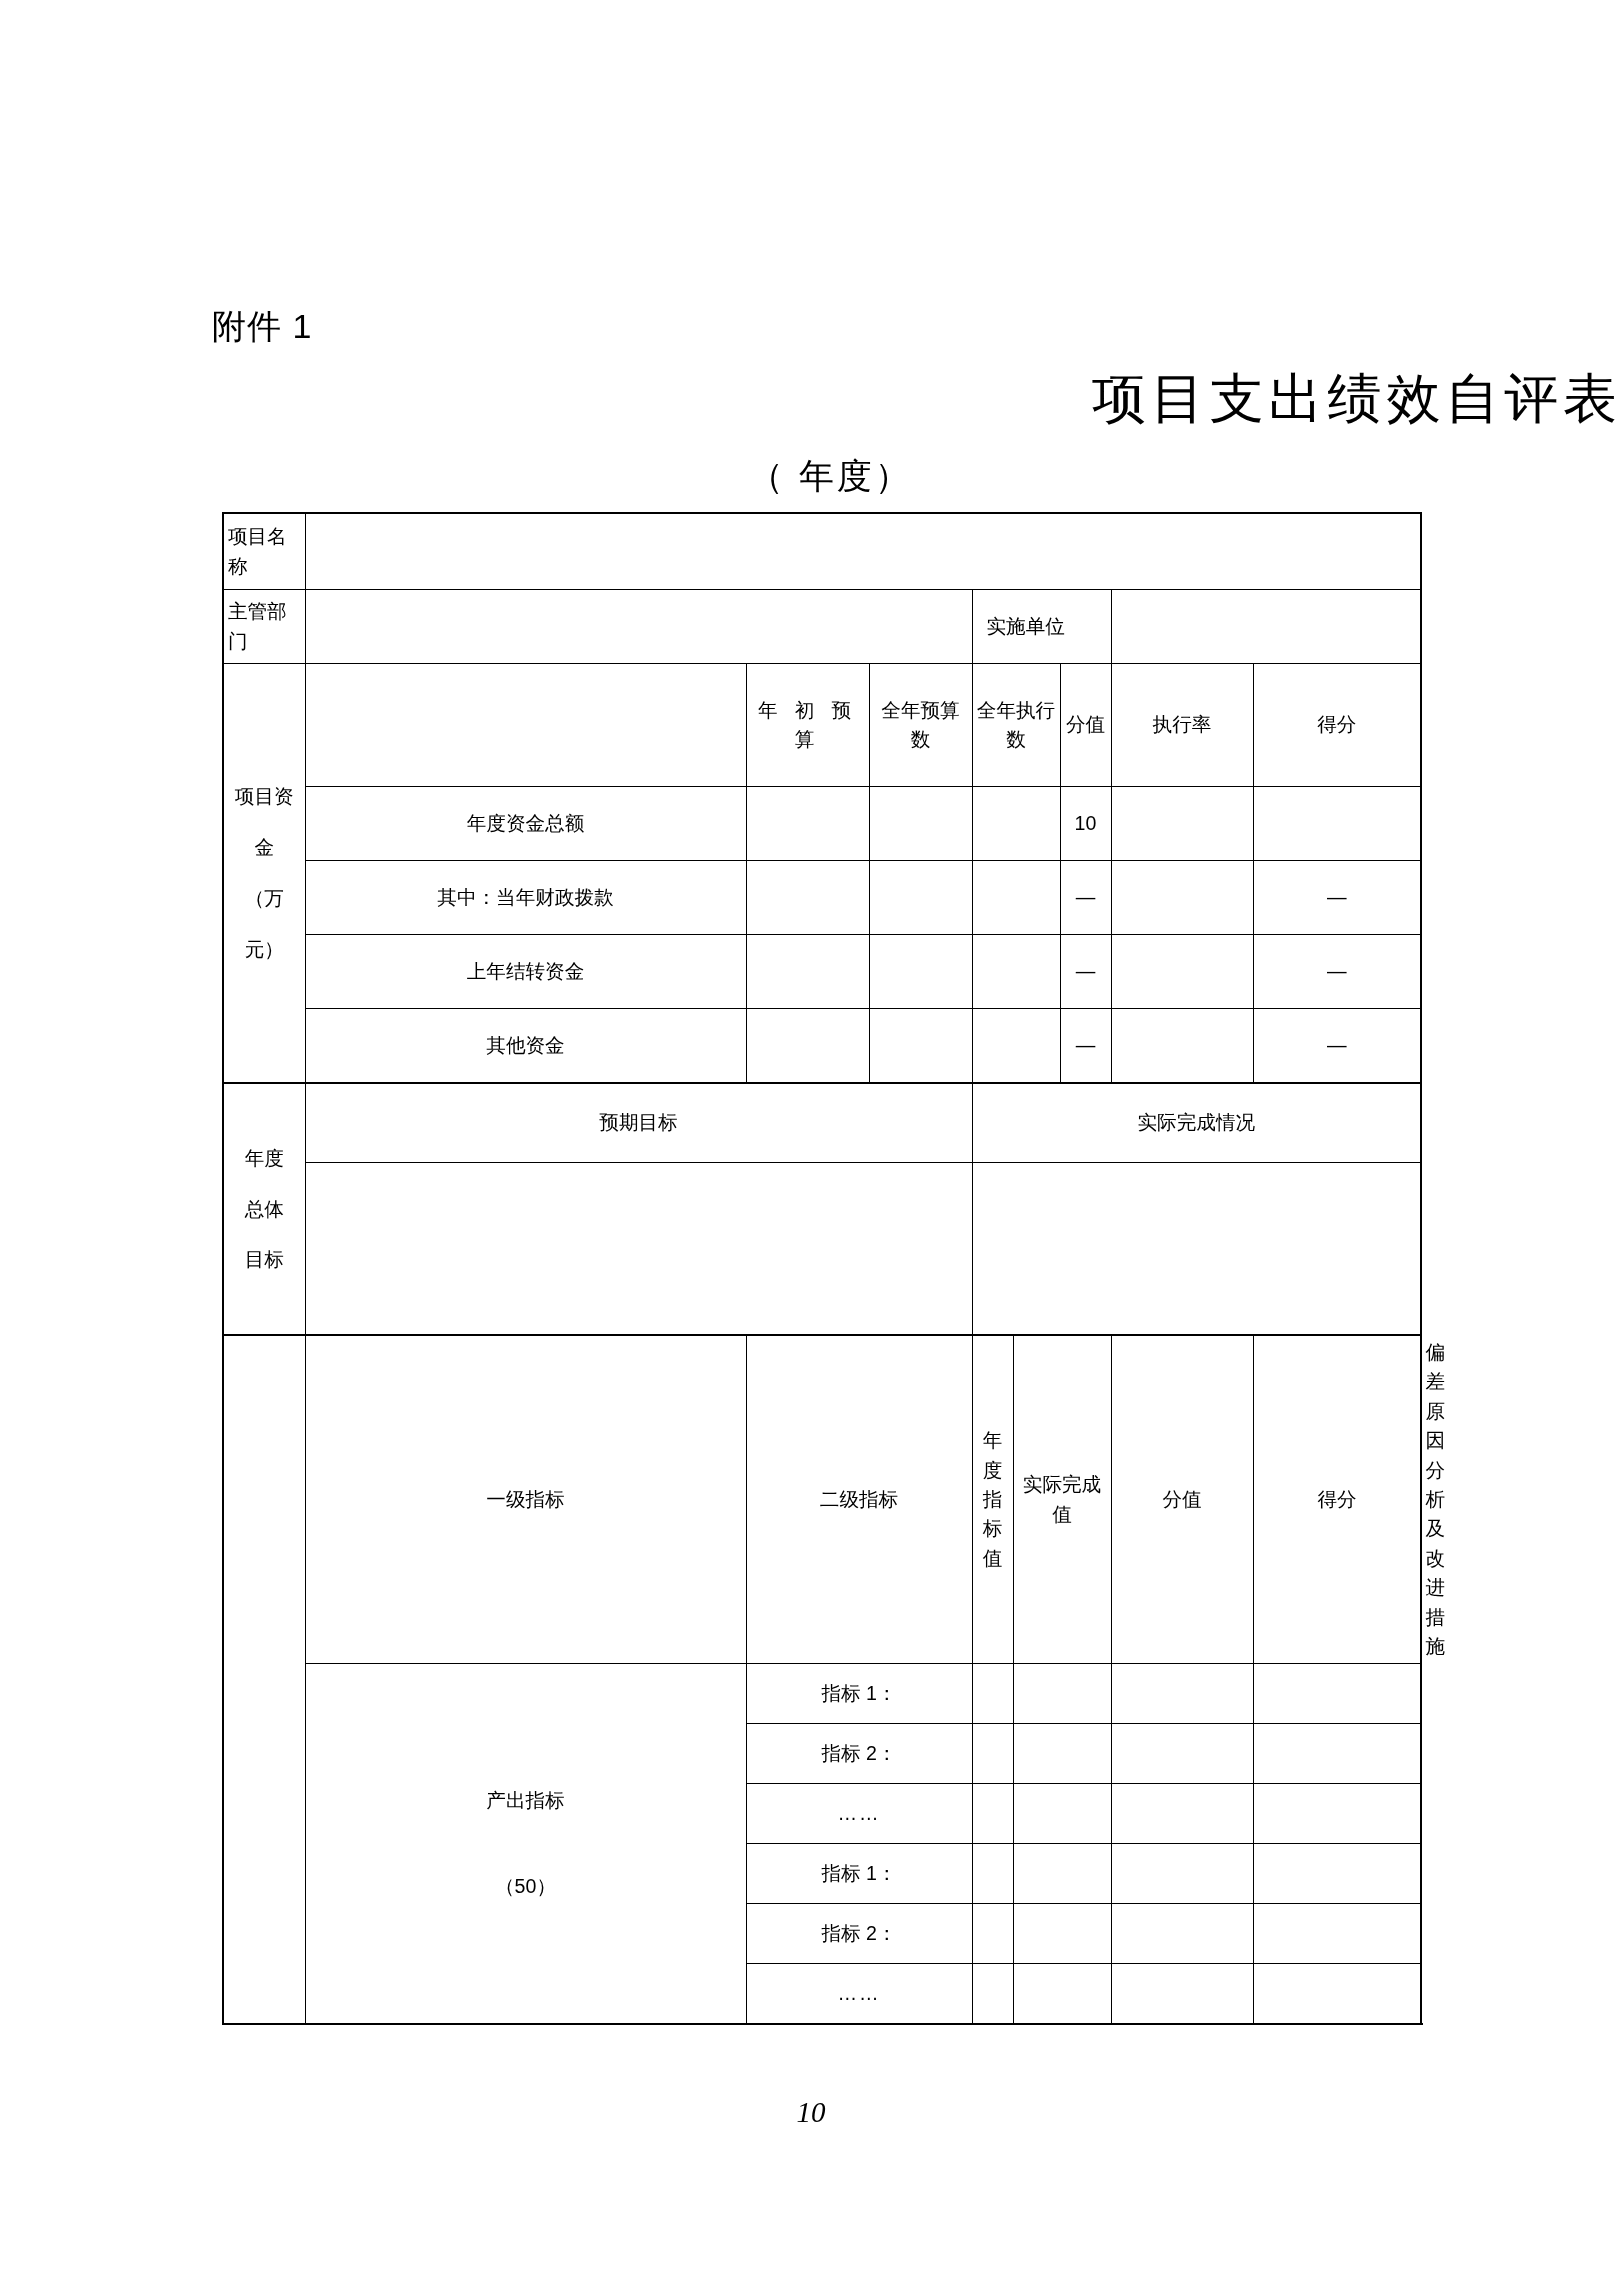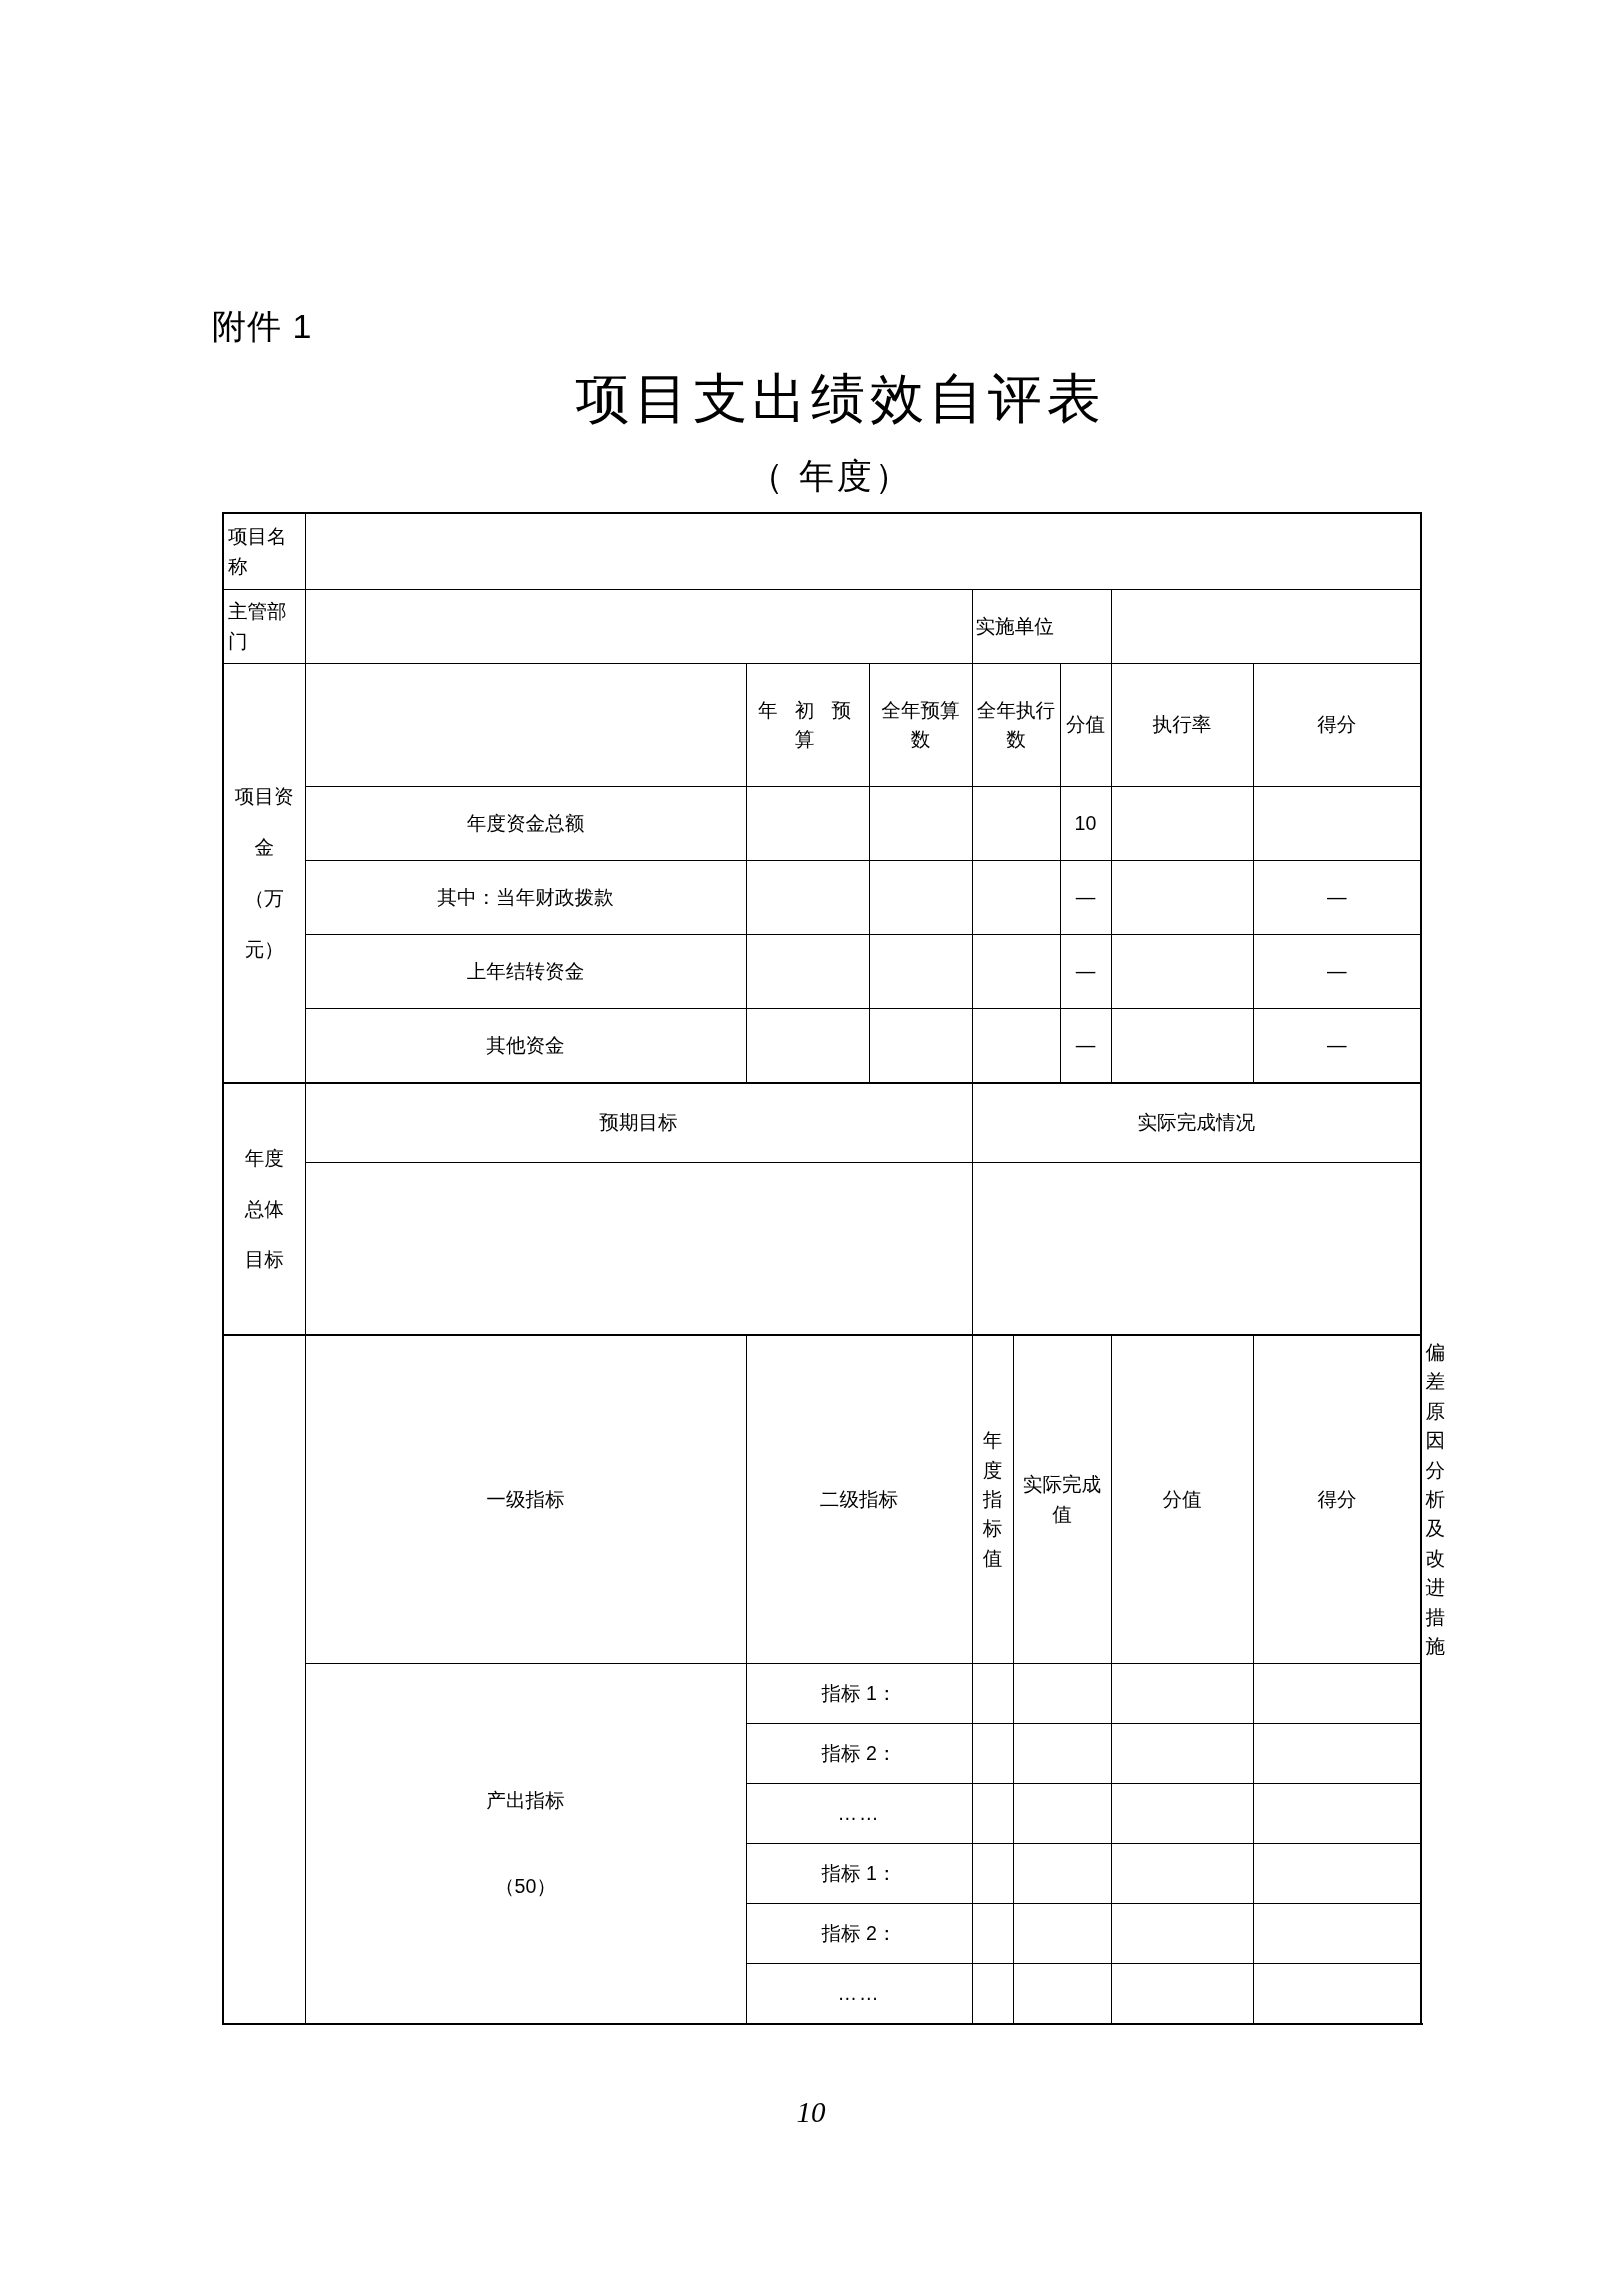"项目支出绩效自评表" .doc-title { text-align: center -> right }
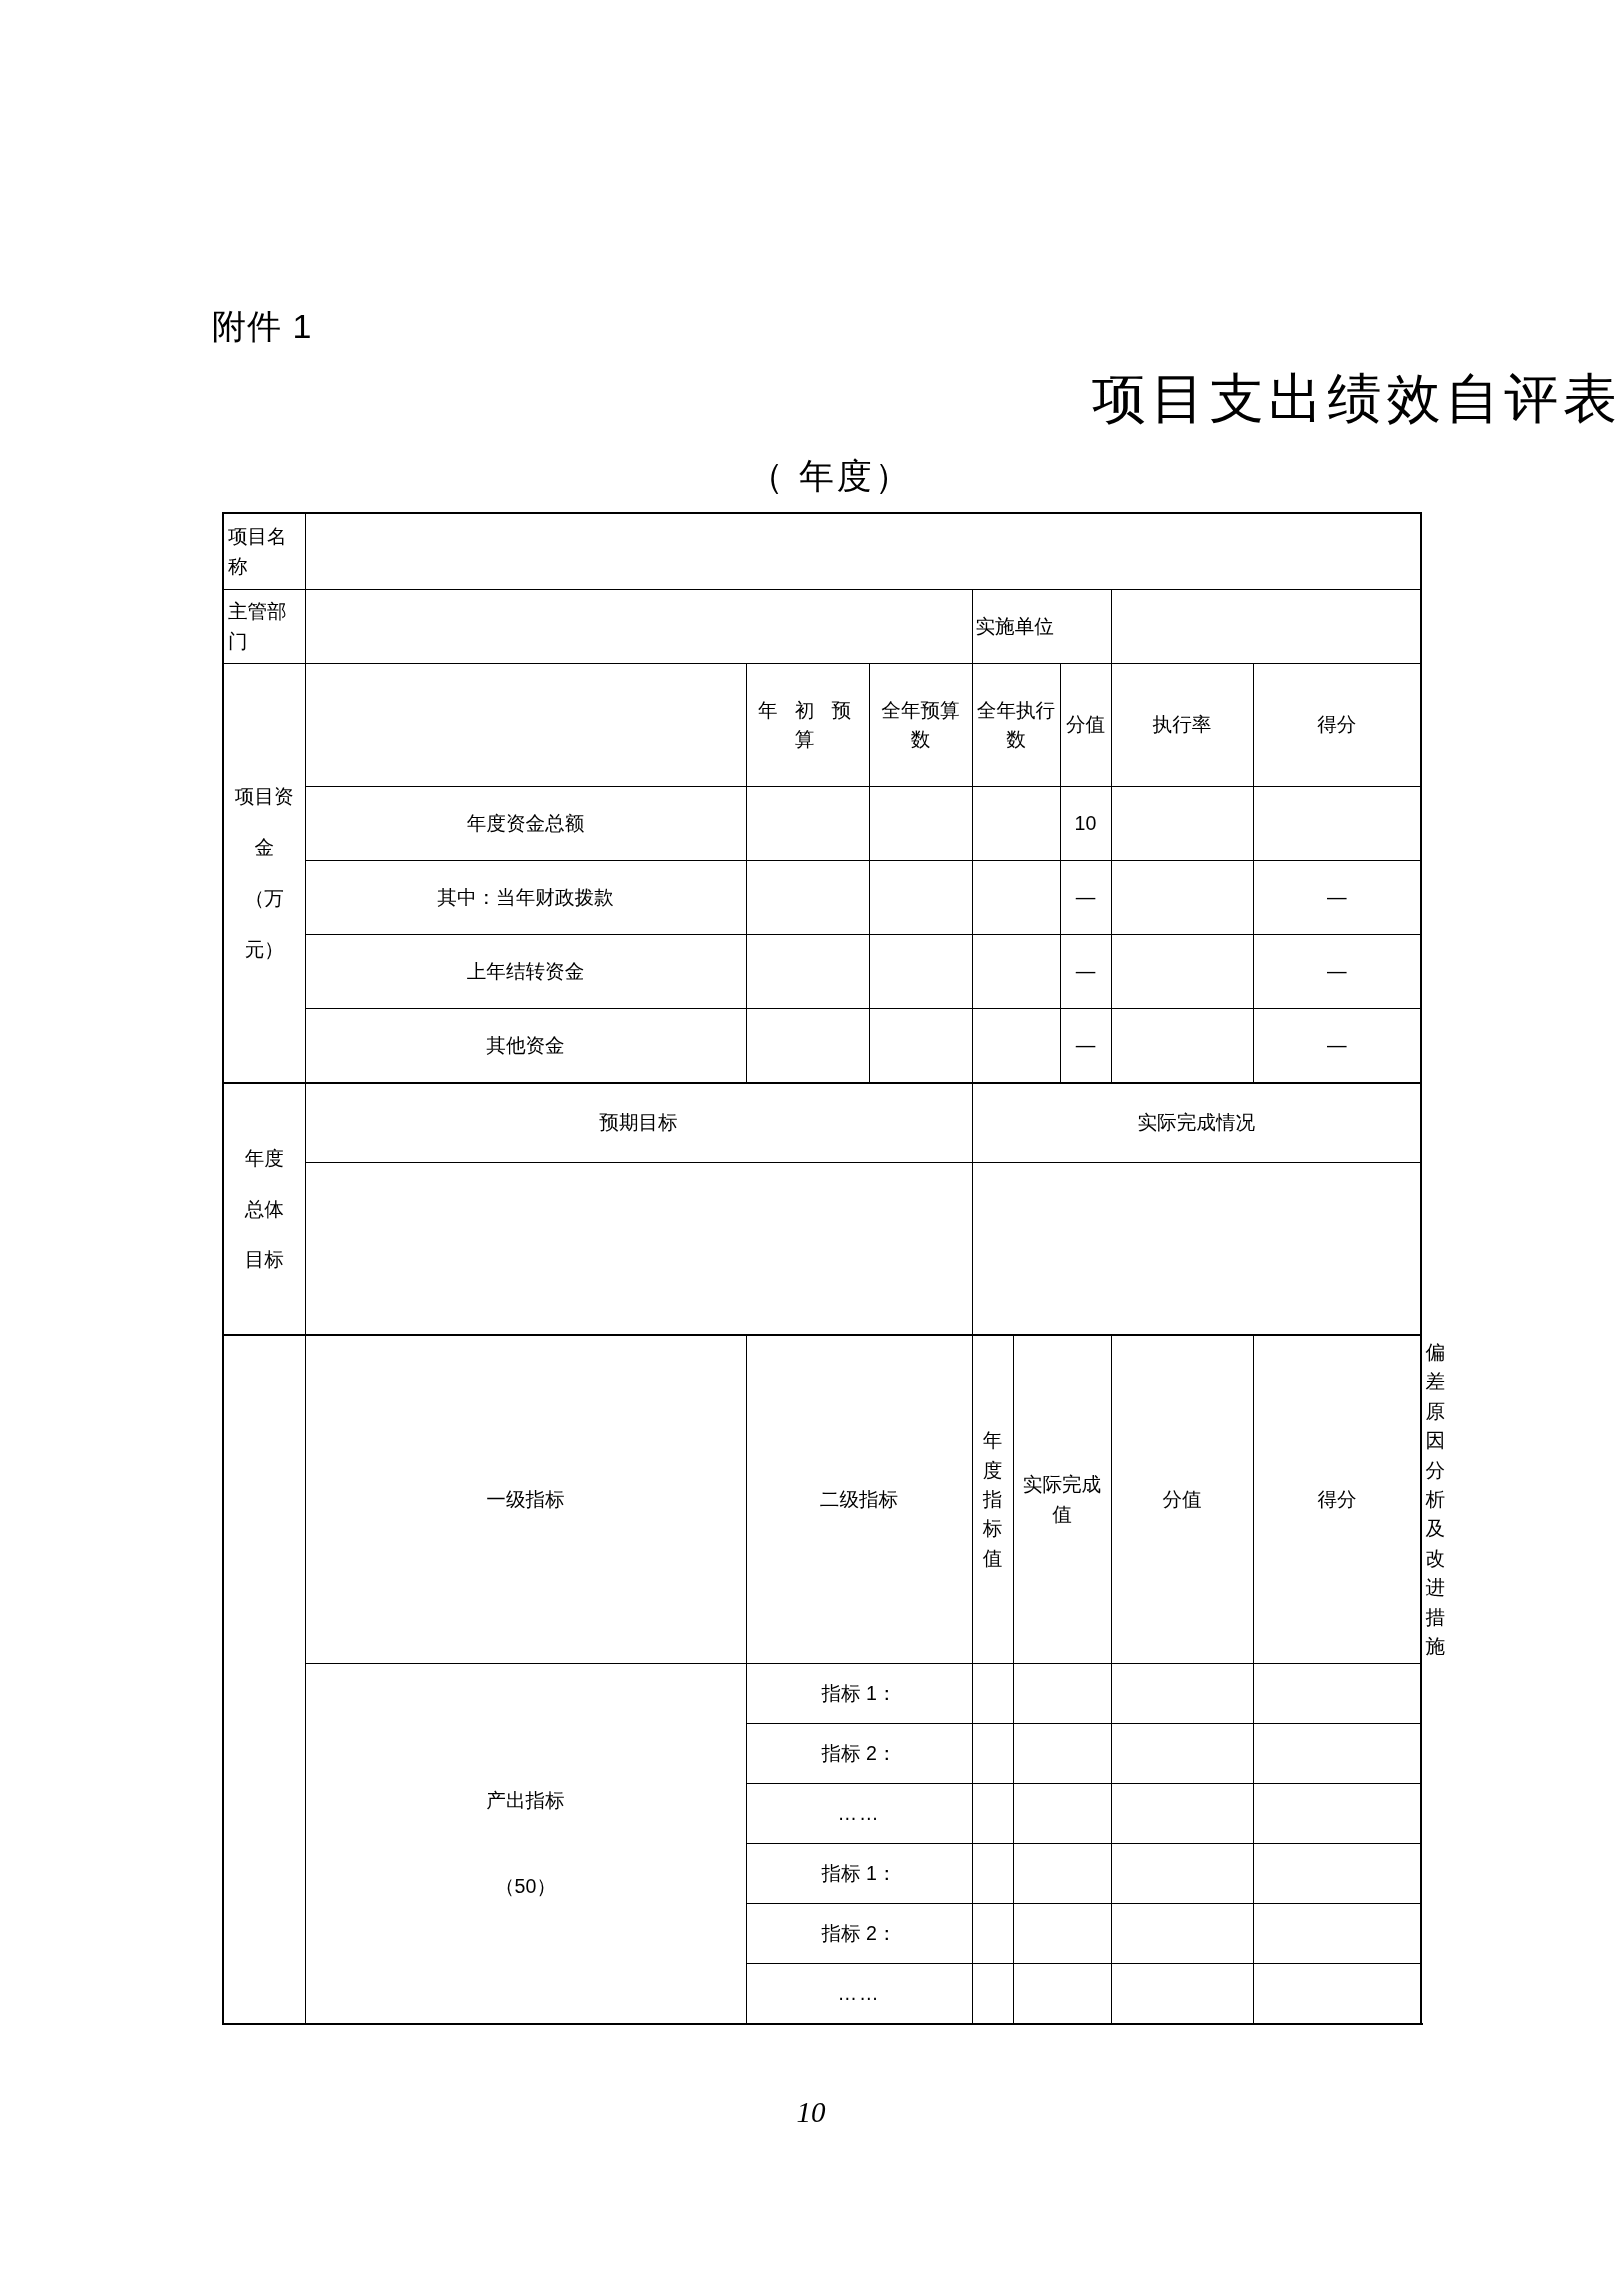"实施单位" td.l { padding-left: 3px -> 14px }
